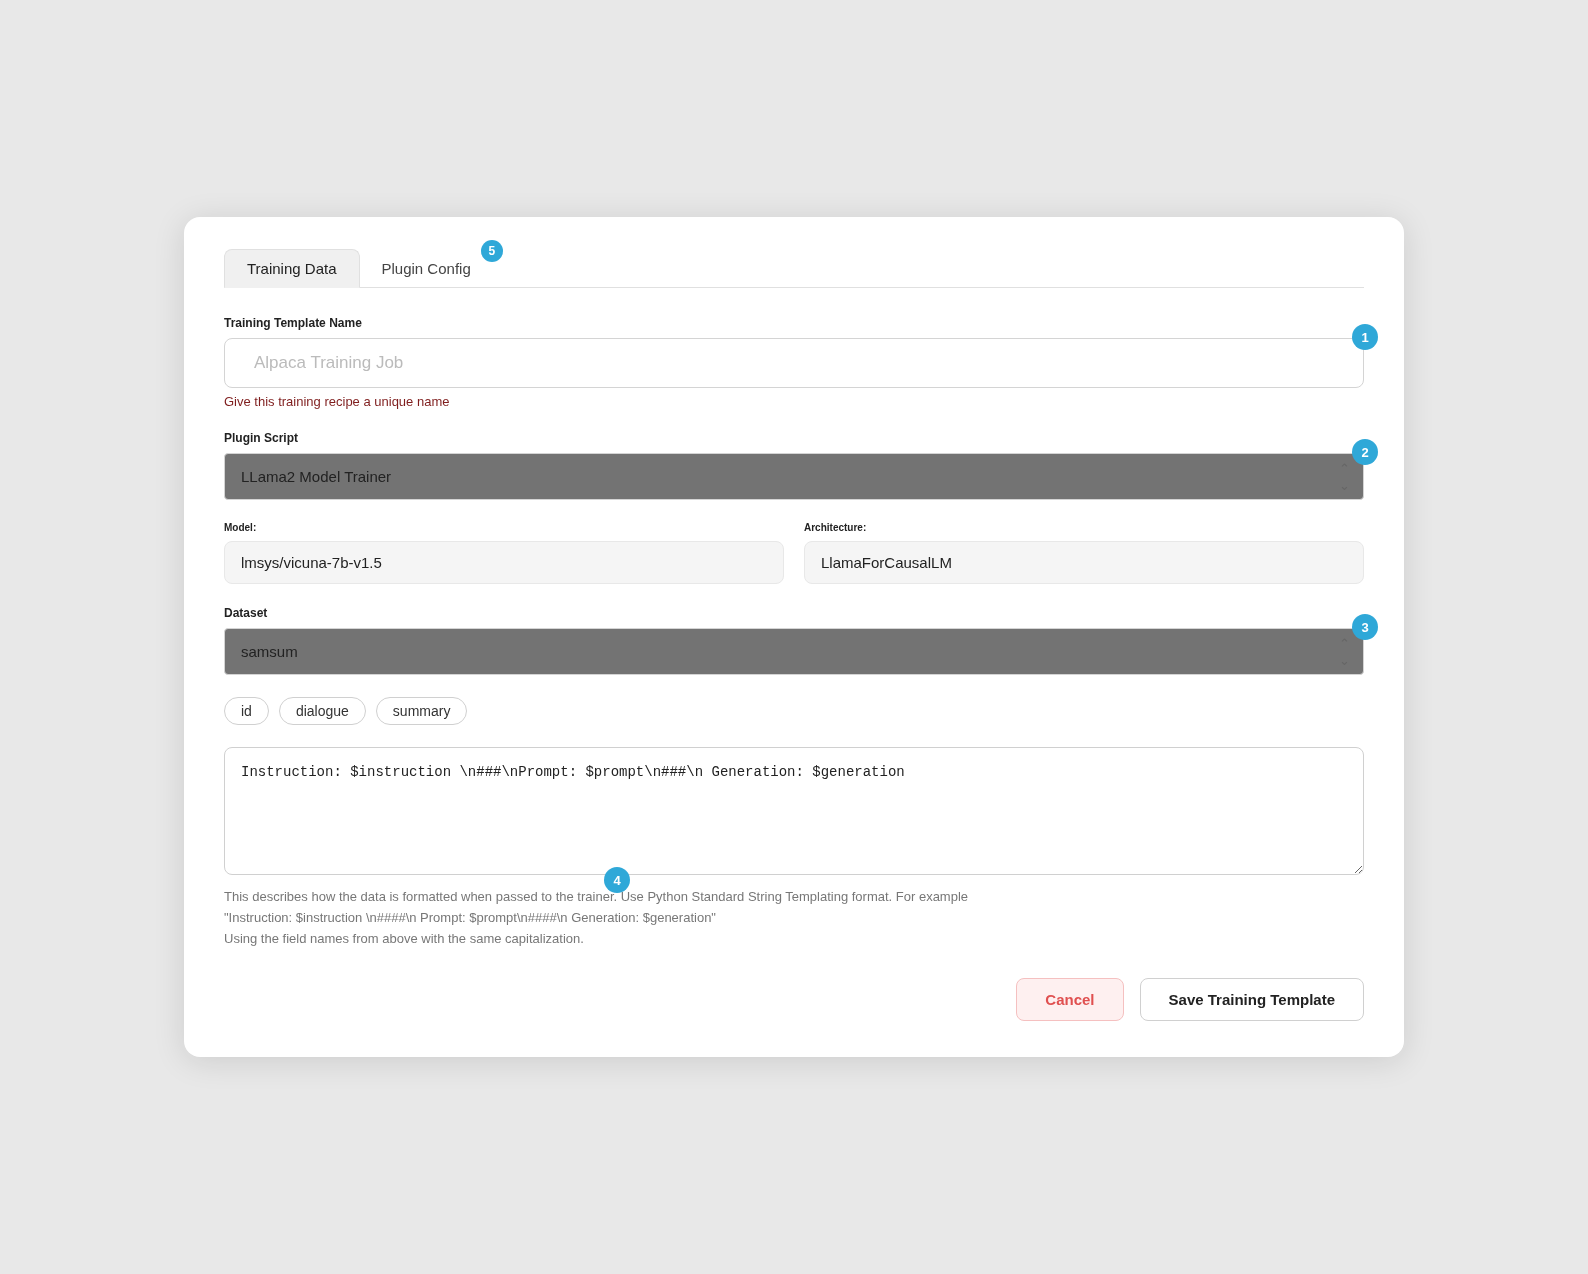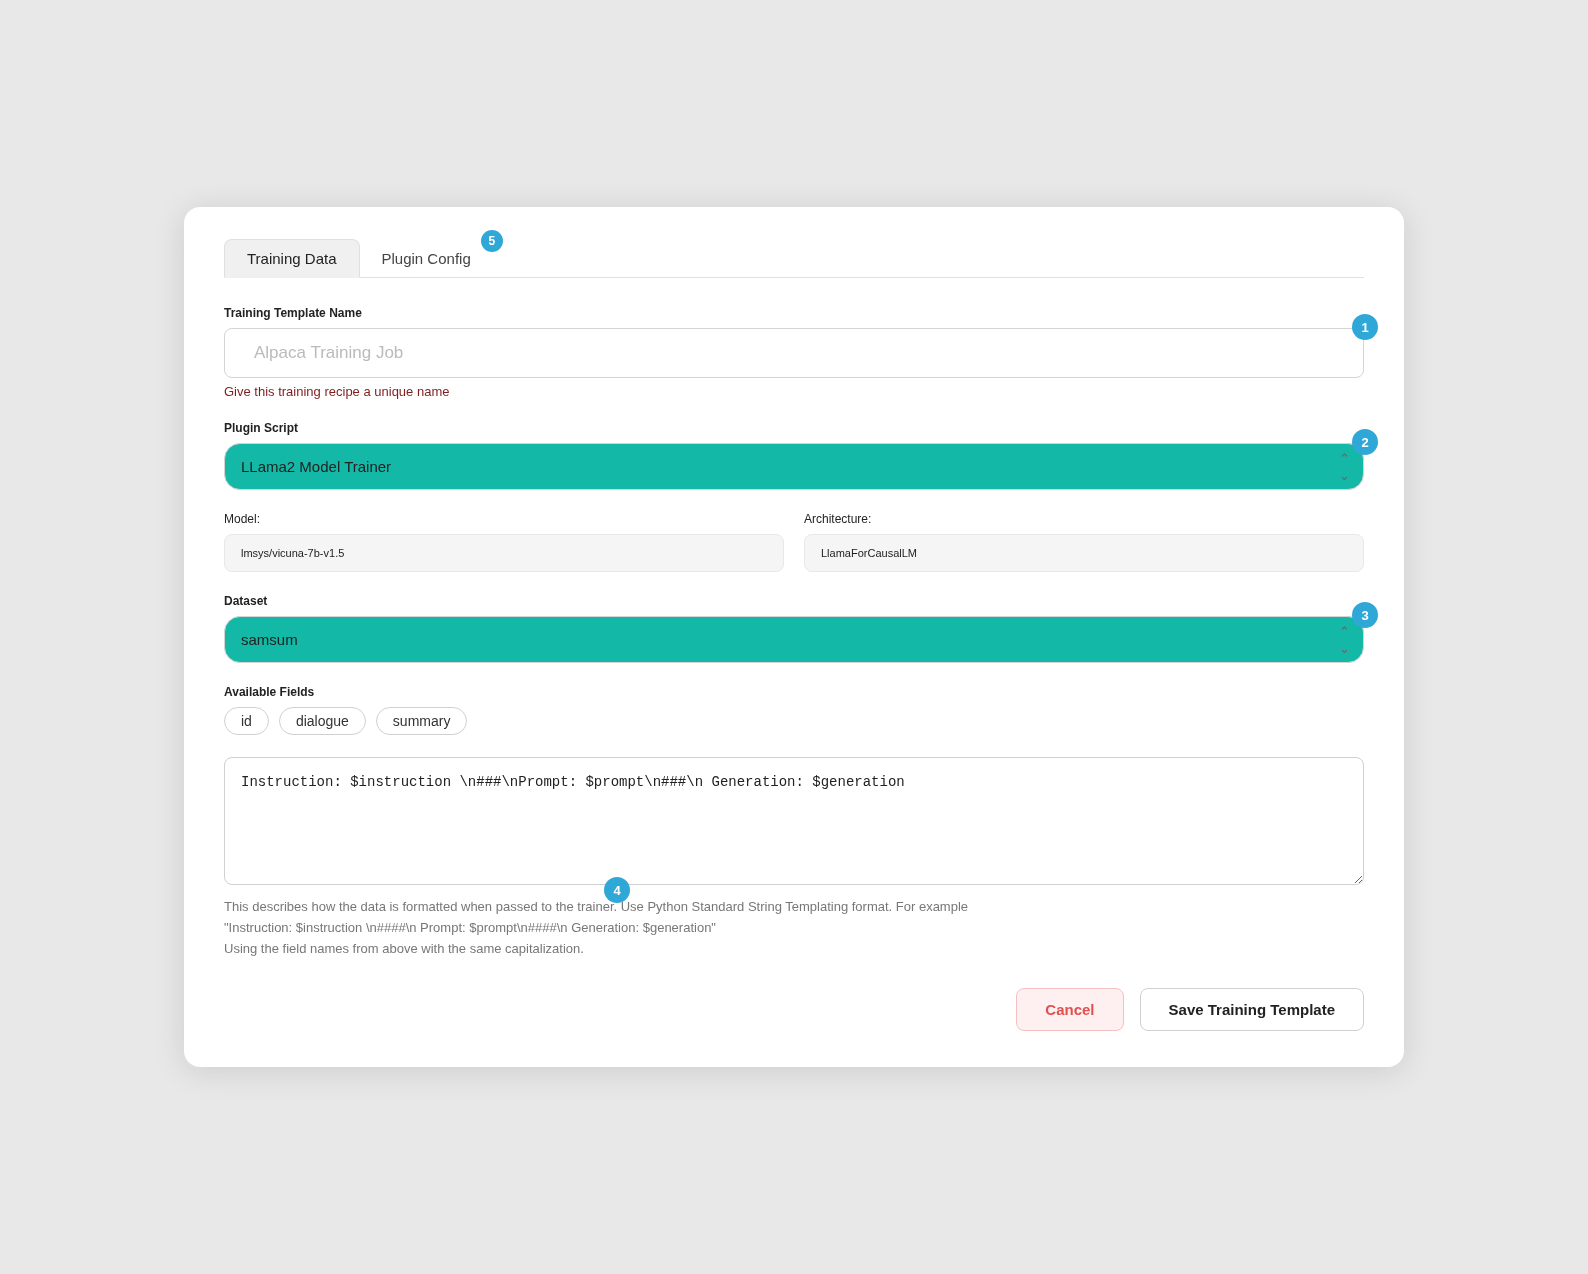"LLama2 Model Trainer" .select-field { background: #14b8a6 -> #737373; border-radius: 16px -> 4px }
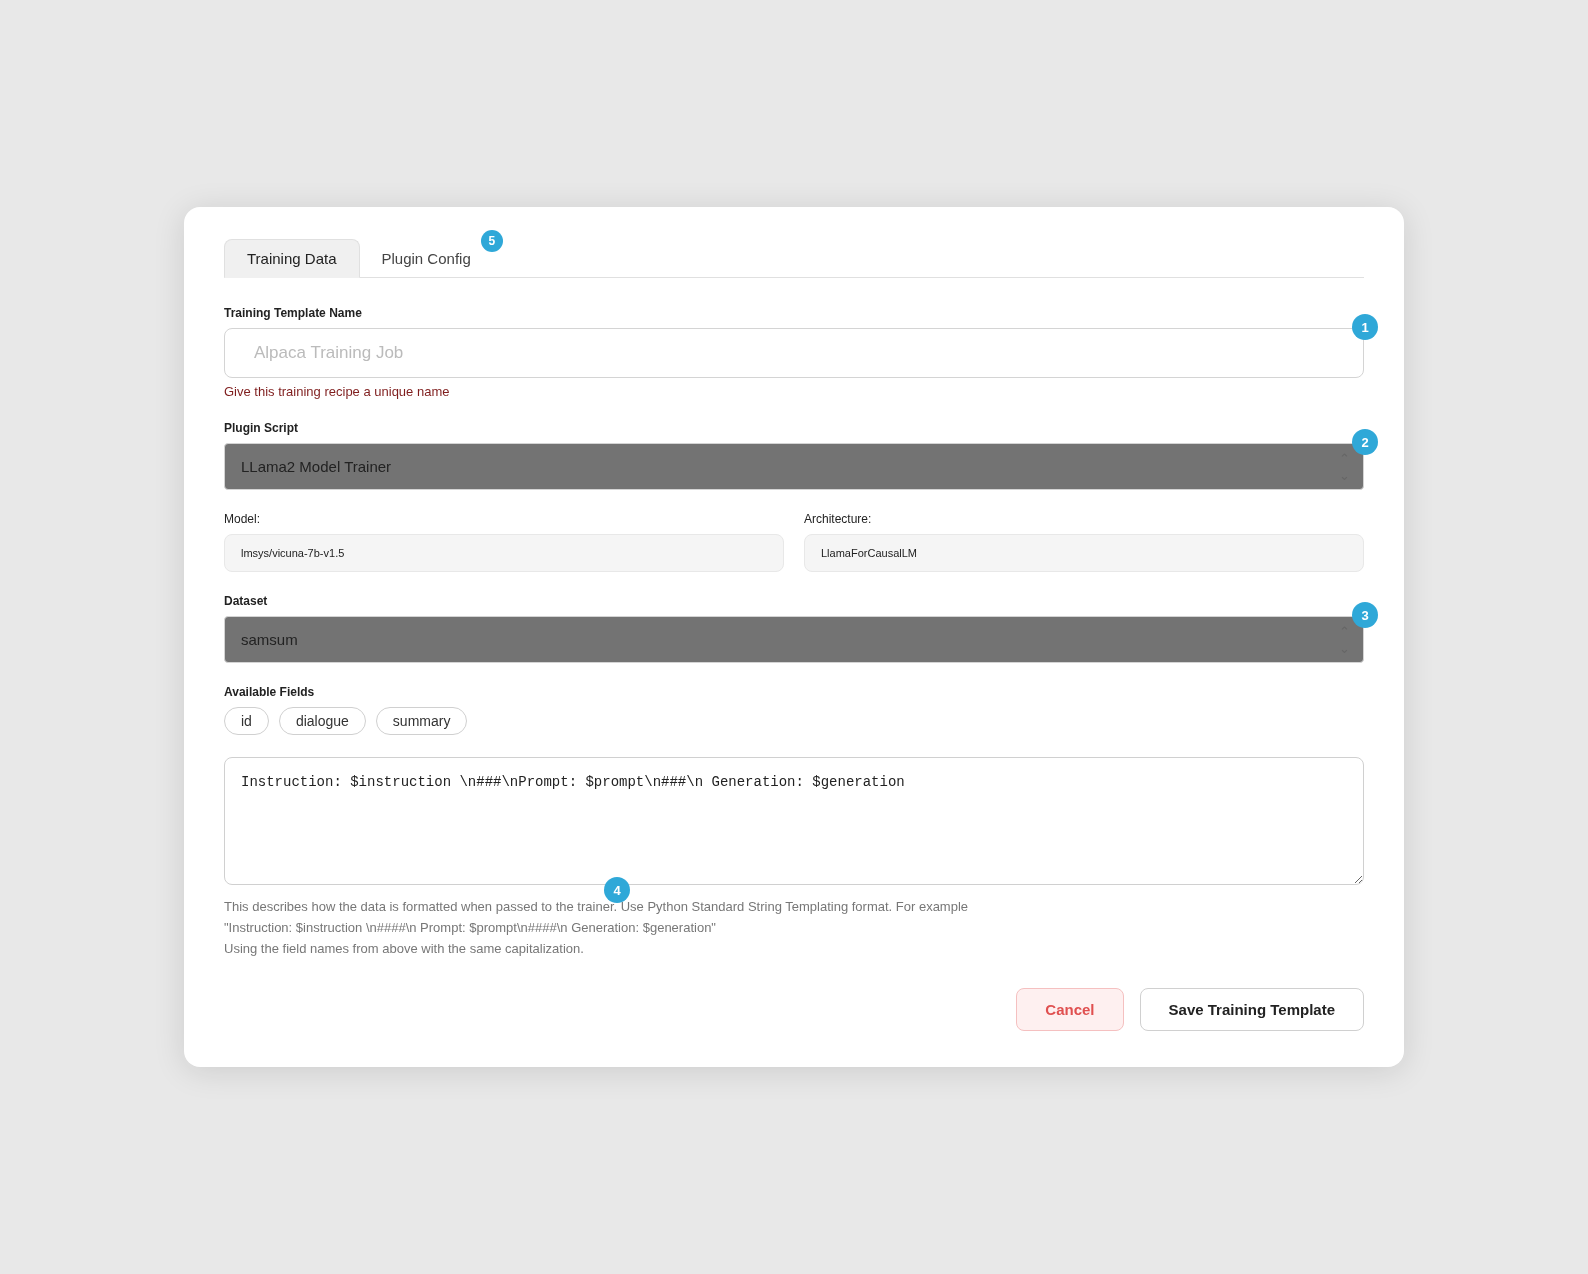"Model:" .col-field .col-label { font-size: 12px -> 10px; font-weight: 400 -> 700 }
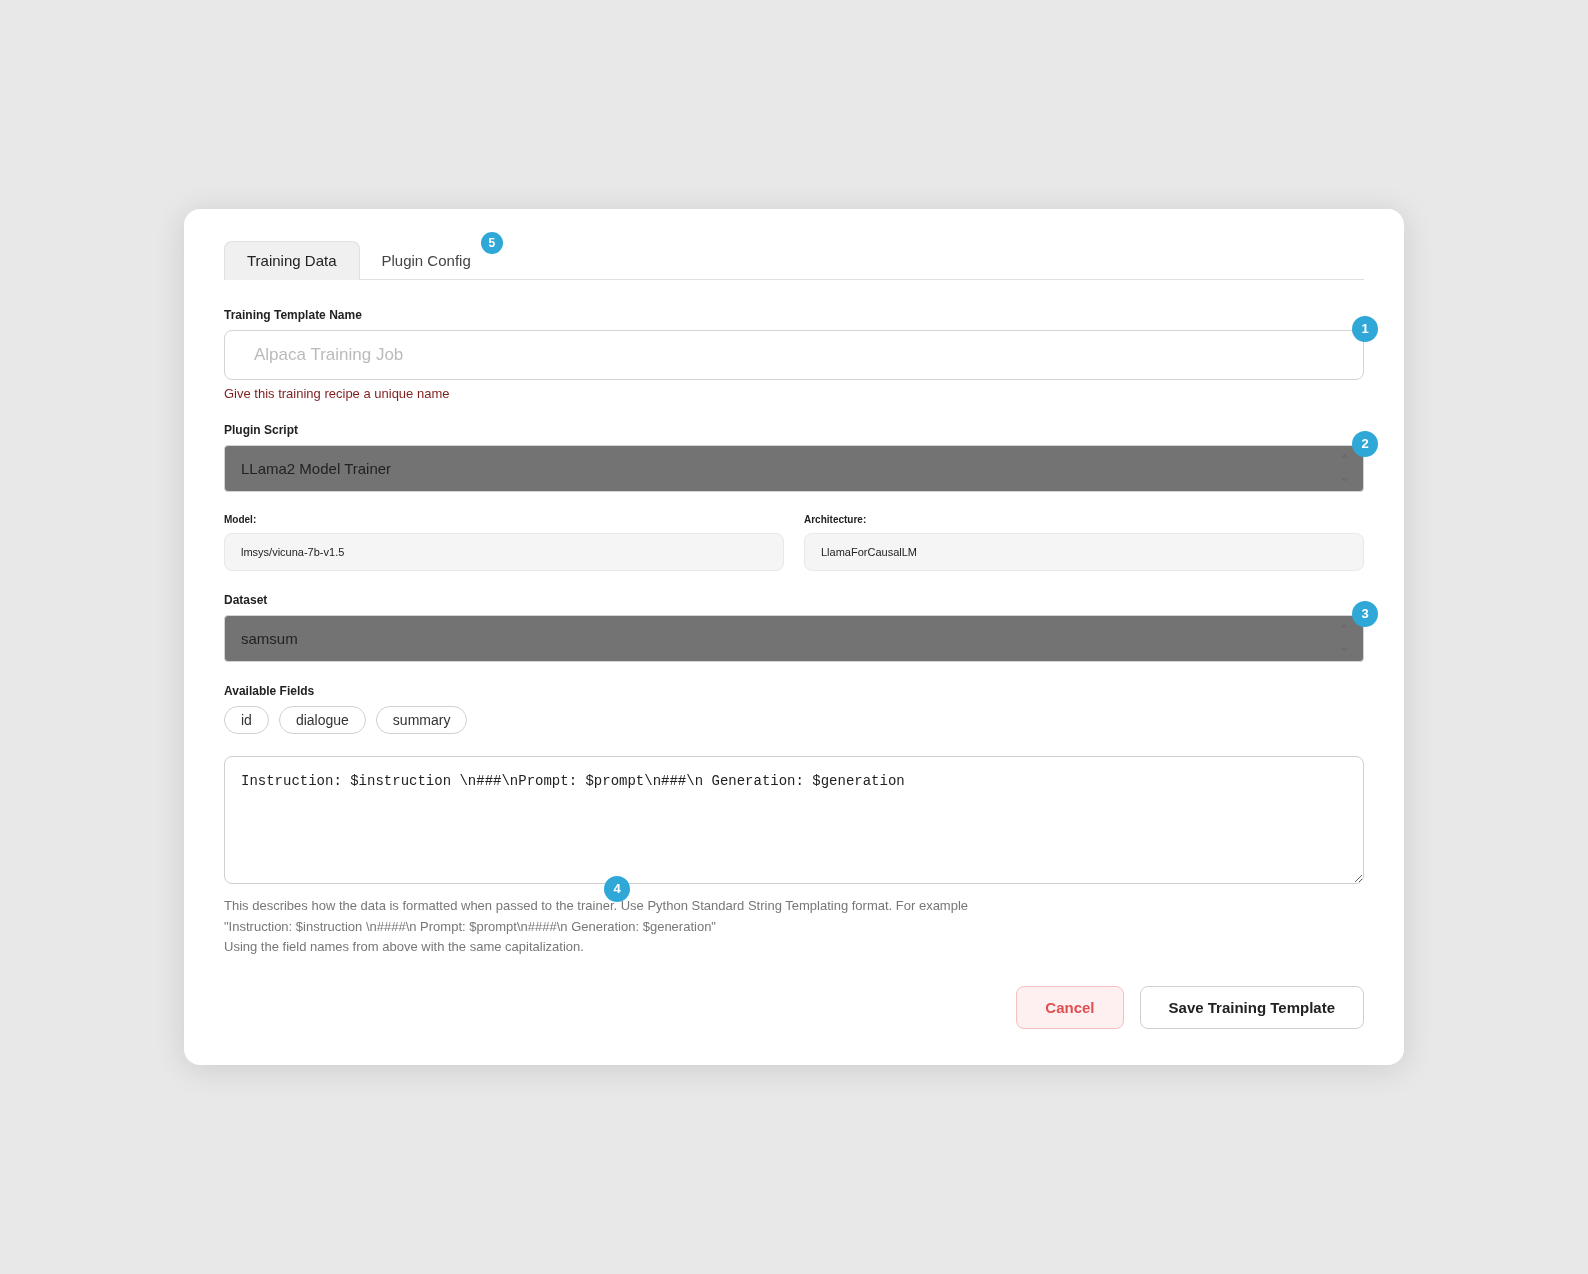"lmsys/vicuna-7b-v1.5" .col-value { font-size: 11px -> 15px }
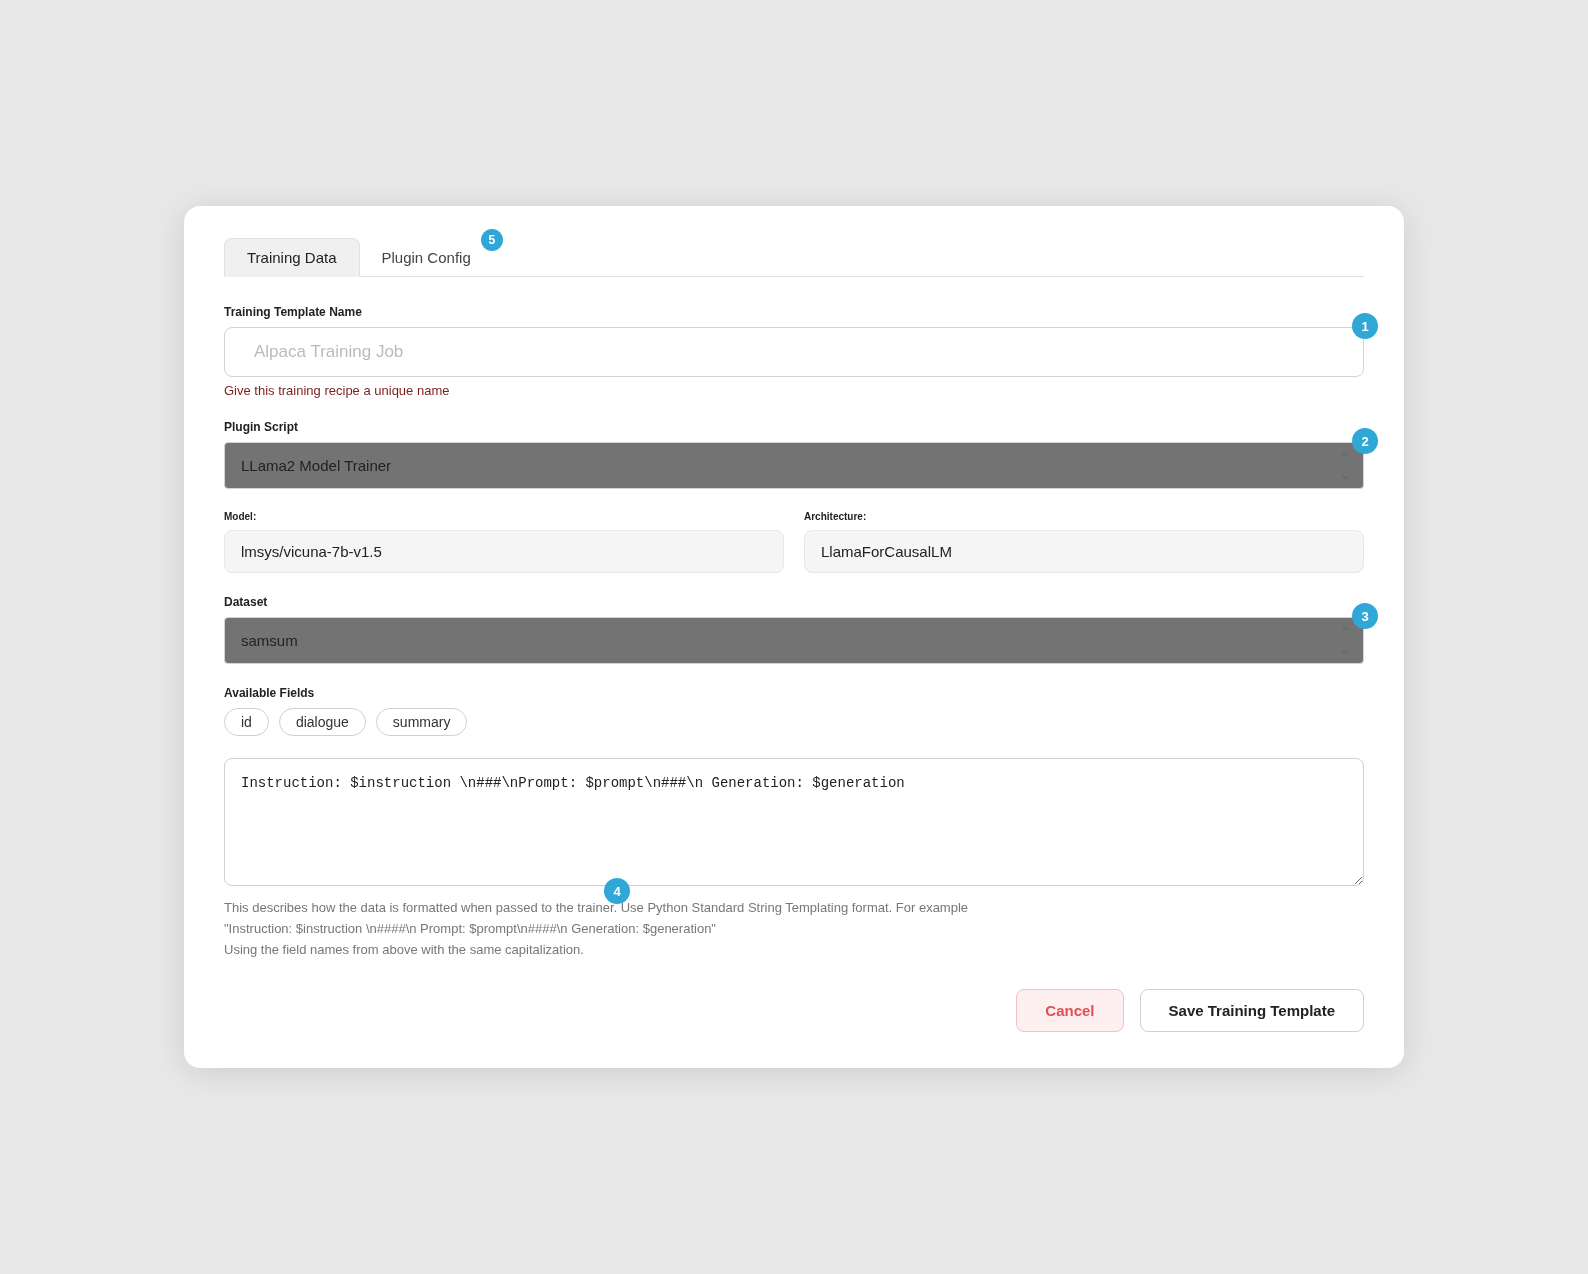"Available Fields" div.field-label { html: <div>Available Fields</div> -> none }
